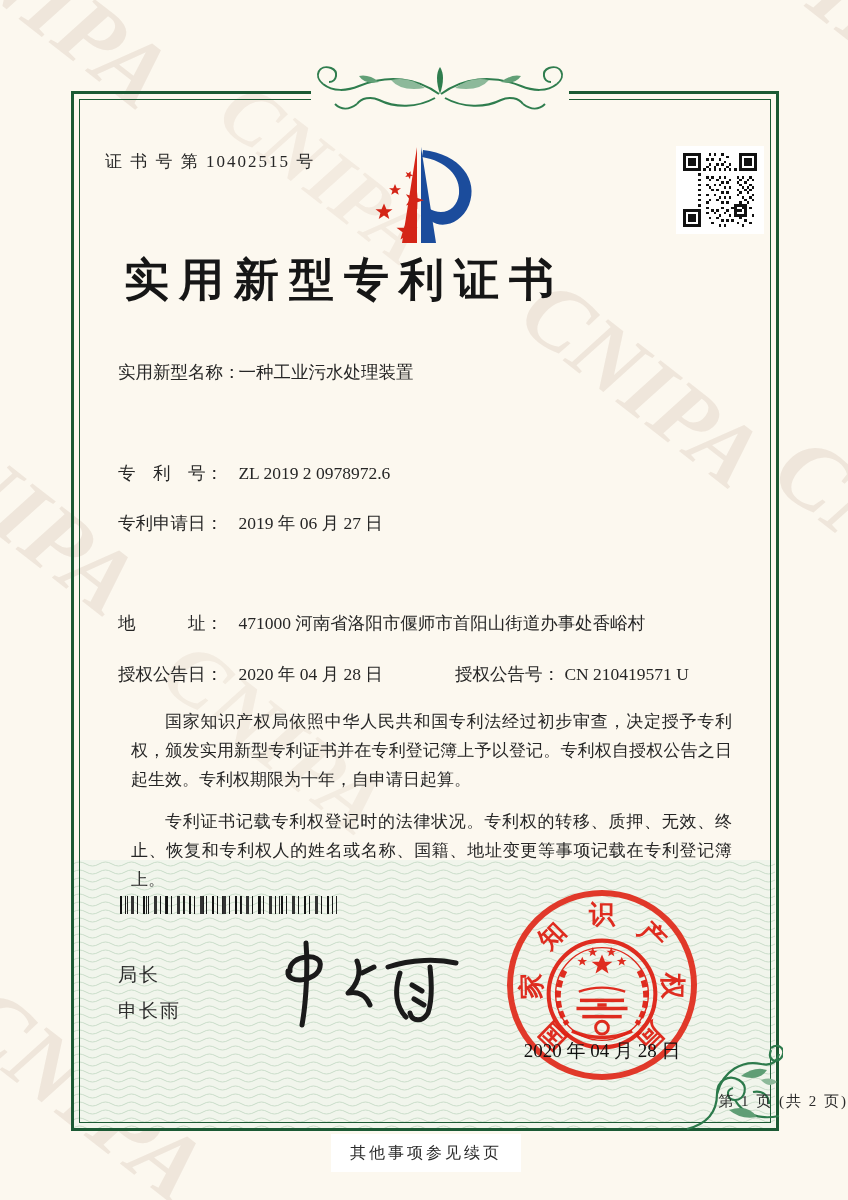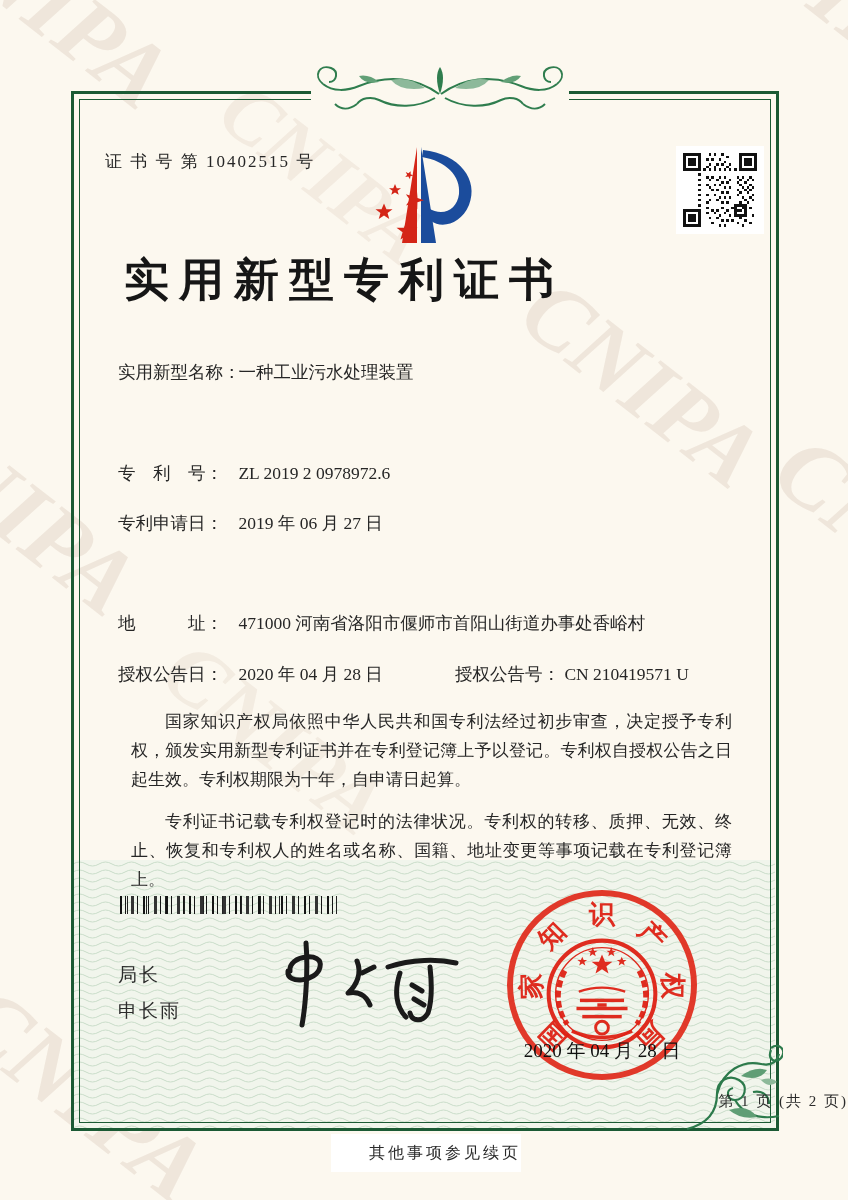"其他事项参见续页" .note-box { text-align: right -> center }
